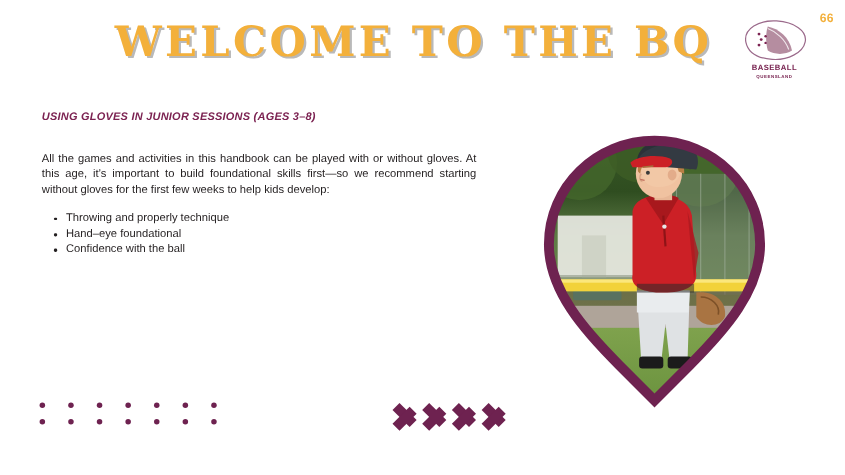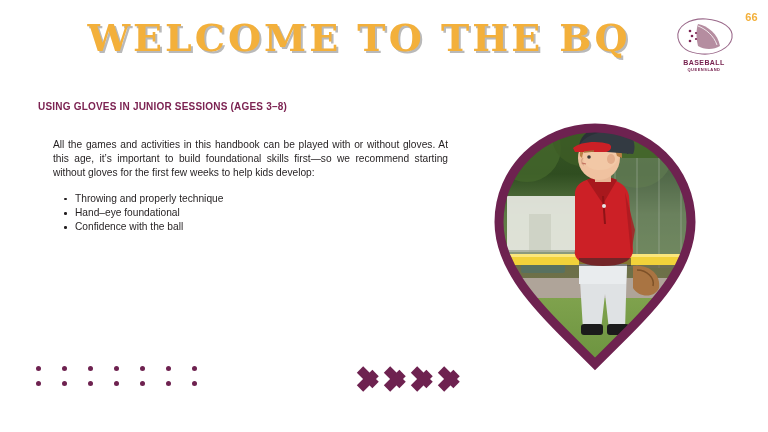"WELCOME TO THE BQ" .title-block { left: 0 -> 17px }
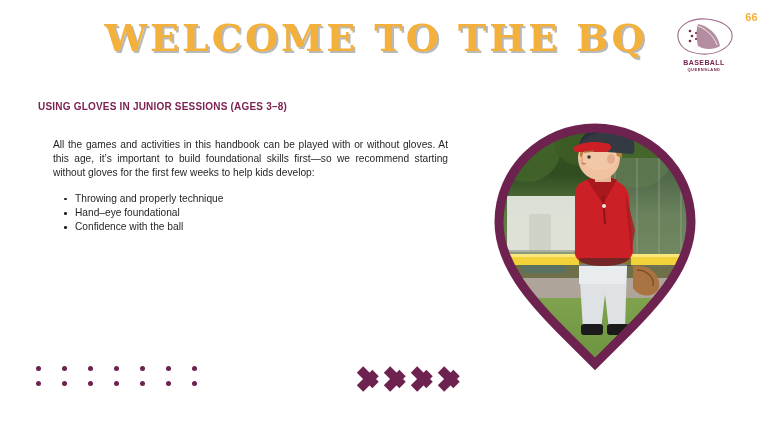"USING GLOVES IN JUNIOR SESSIONS" .subtitle { font-style: none -> italic }
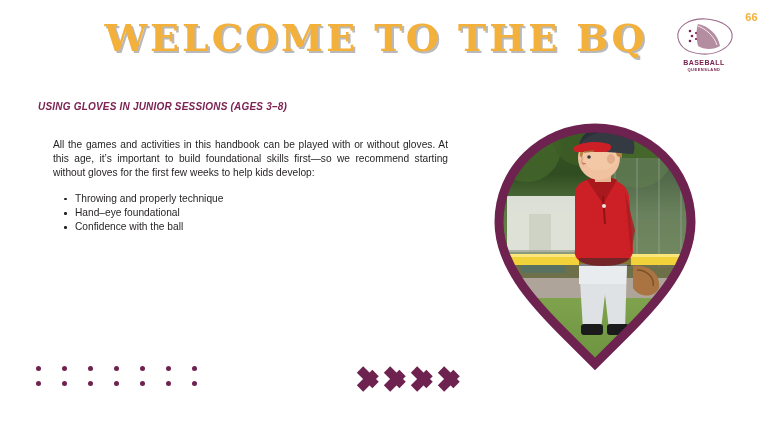"All the games and activities" .body-col { margin-left: 15px -> none }
